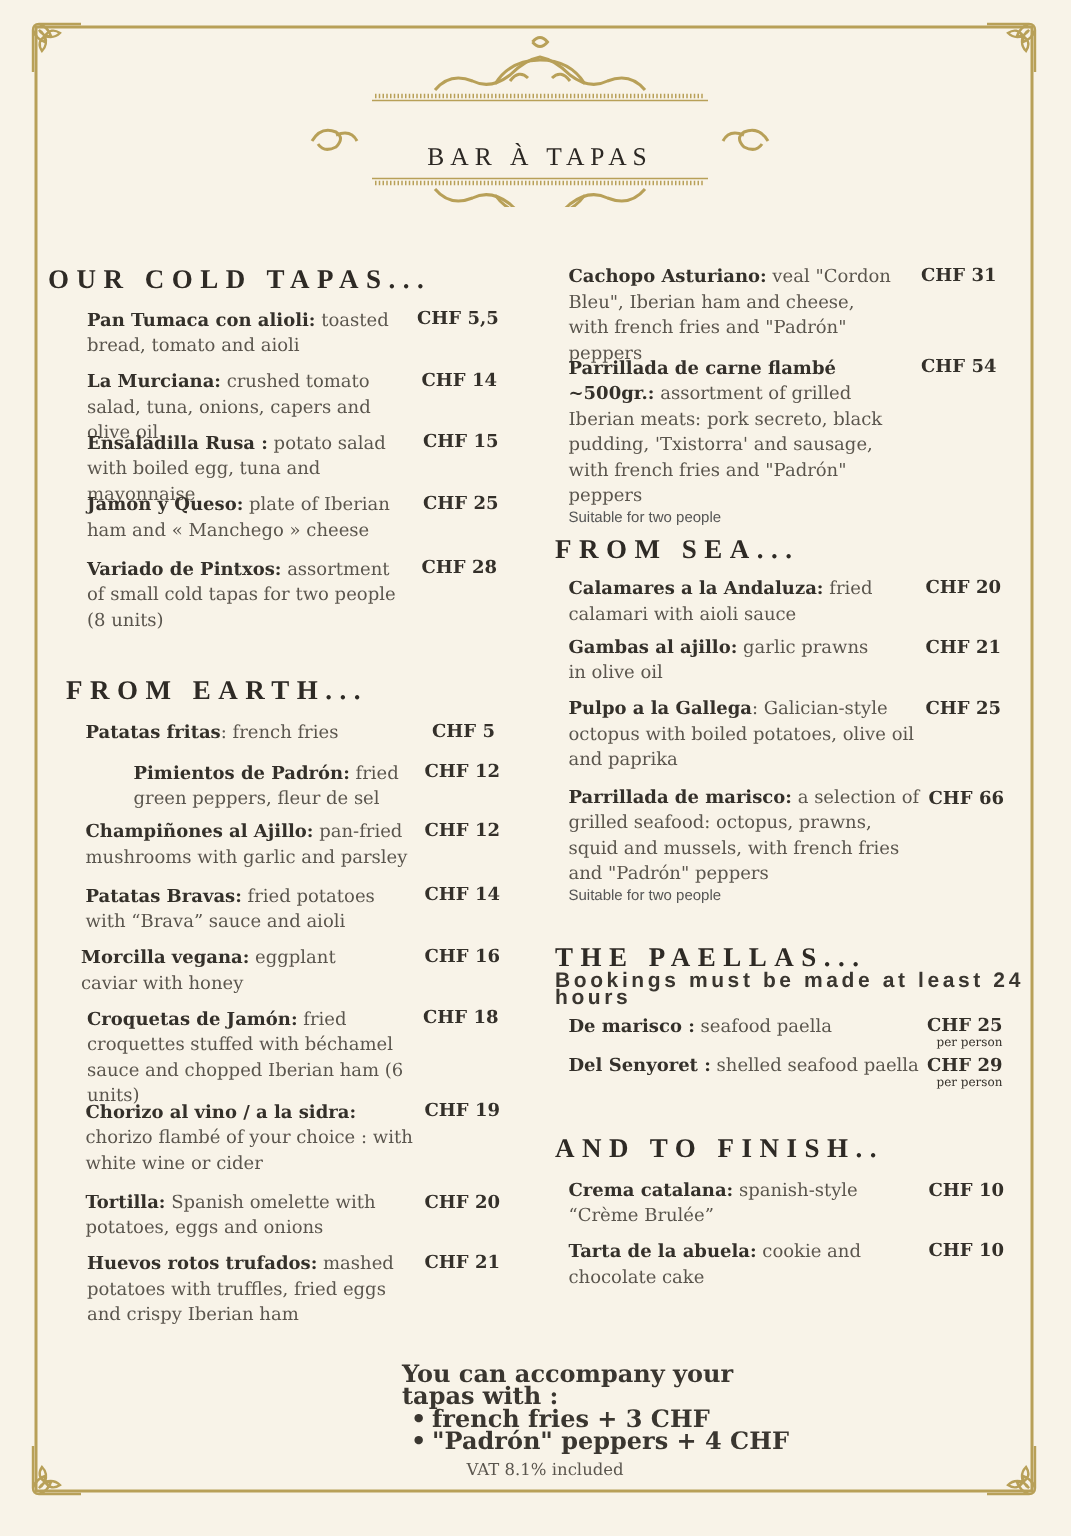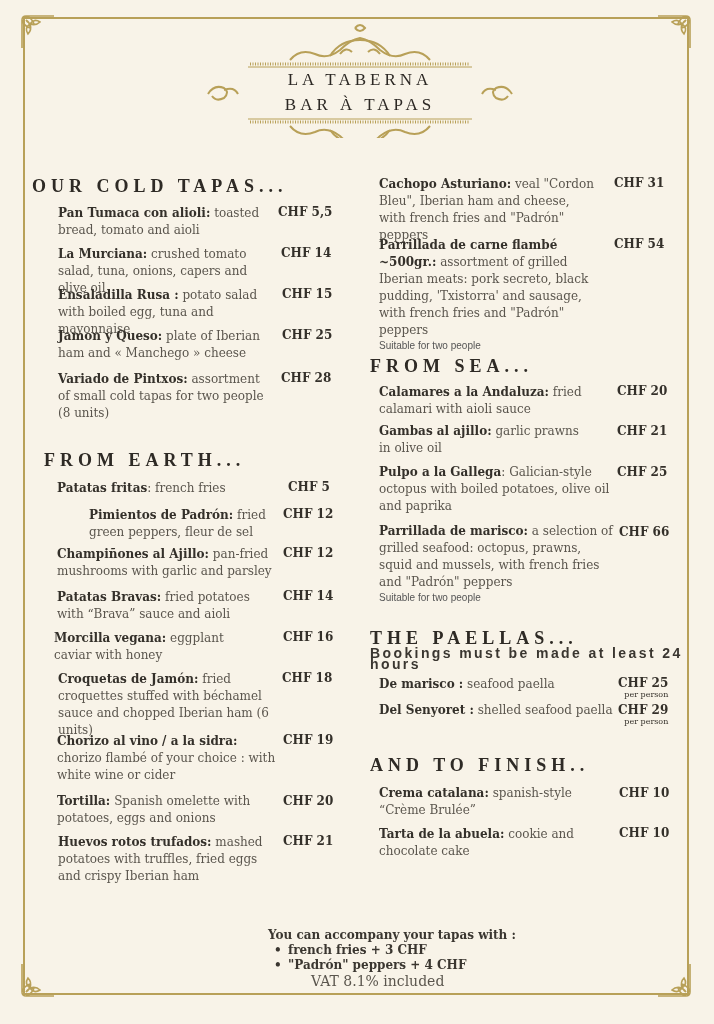"LA TABERNA" div.title { html: <div>LA TABERNA</div> -> none }
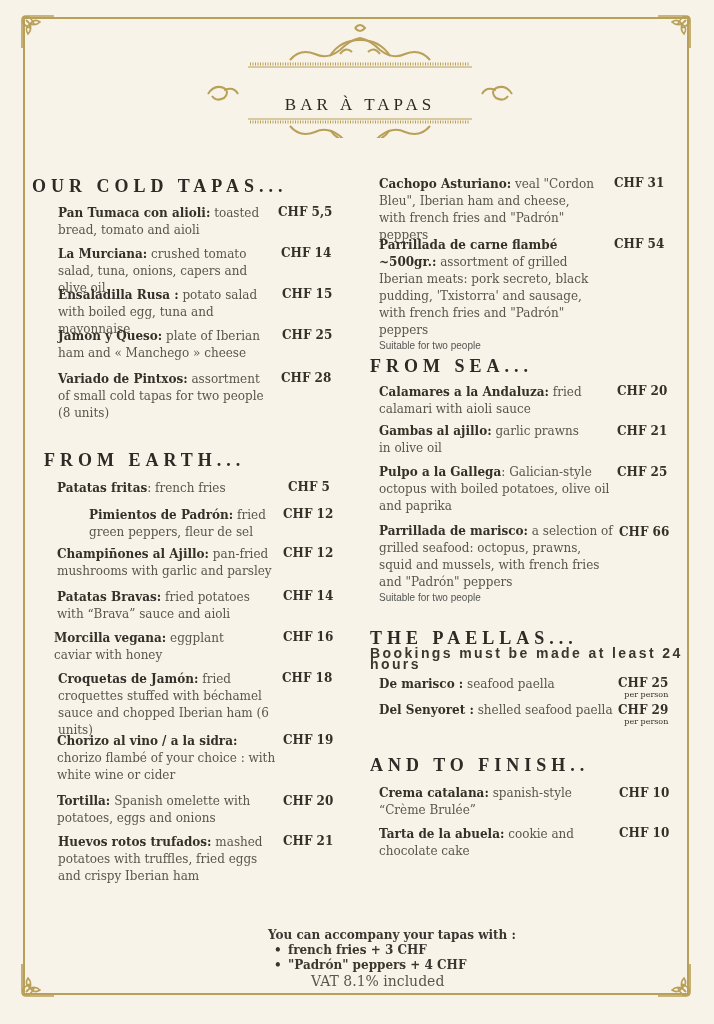"You can accompany your tapas" .footer { font-size: 12px -> 16px; margin-top: 20px -> none }
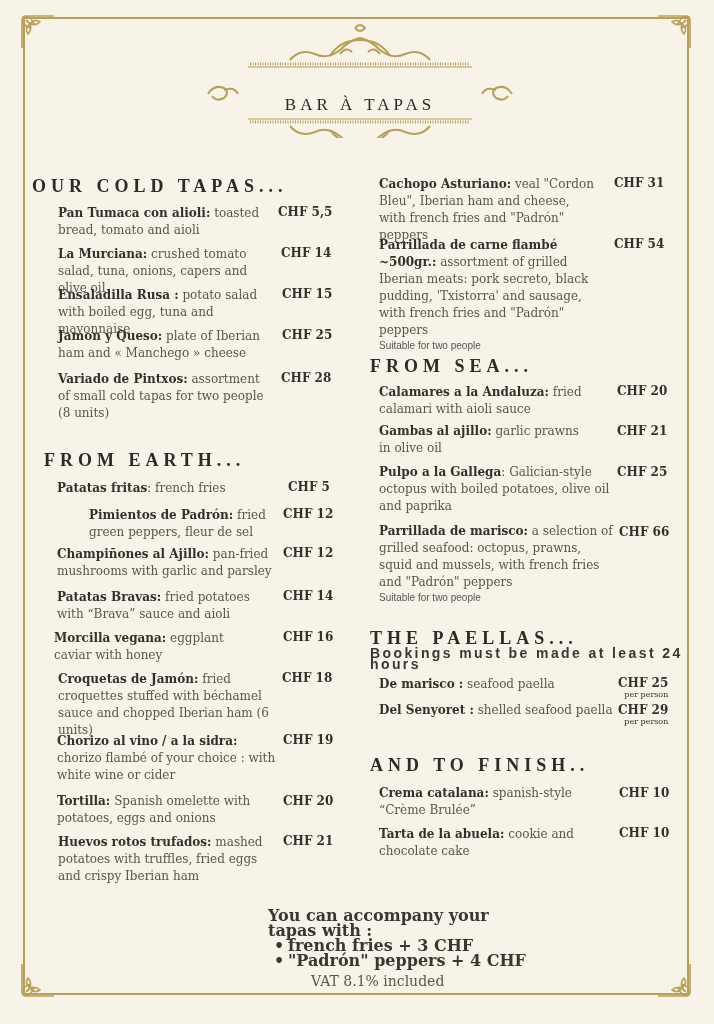"VAT 8.1% included" .vat { font-size: 14px -> 11px }
